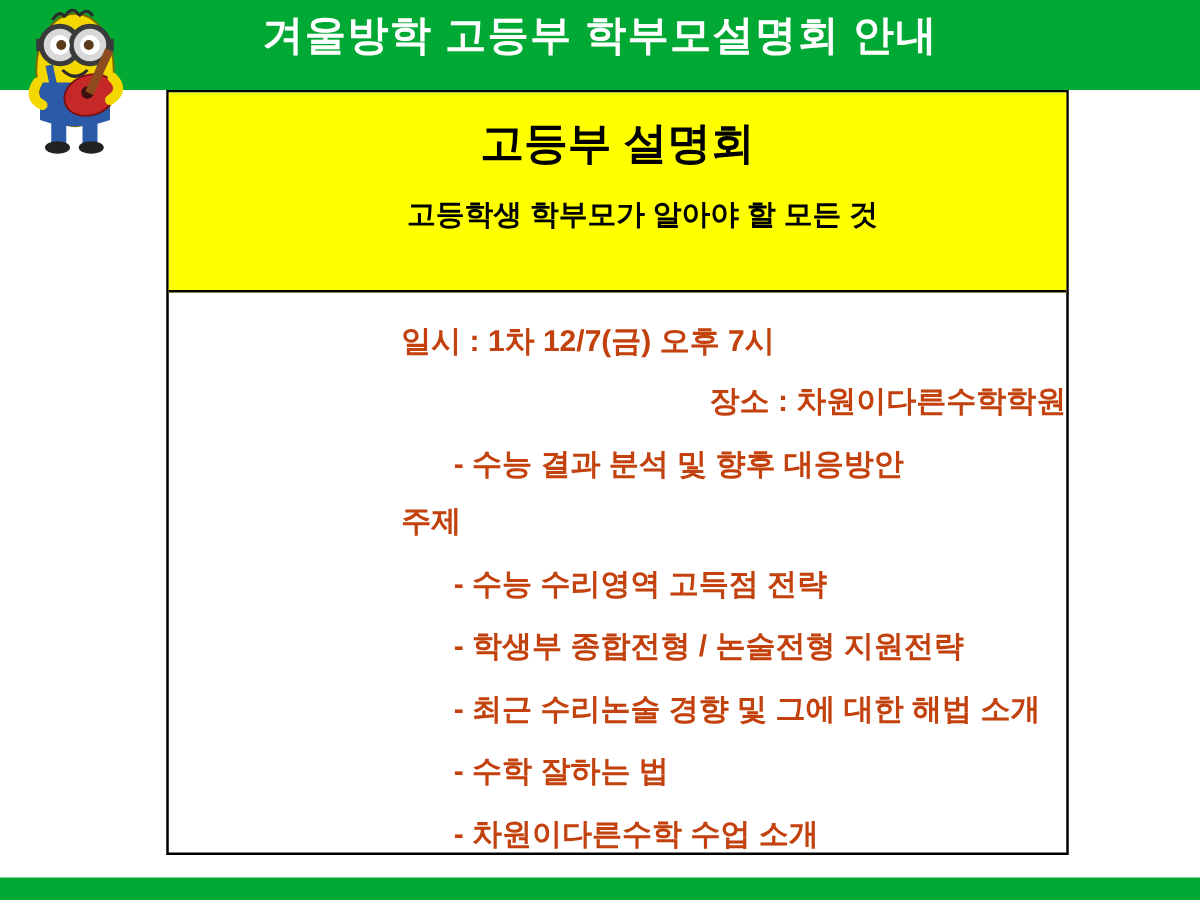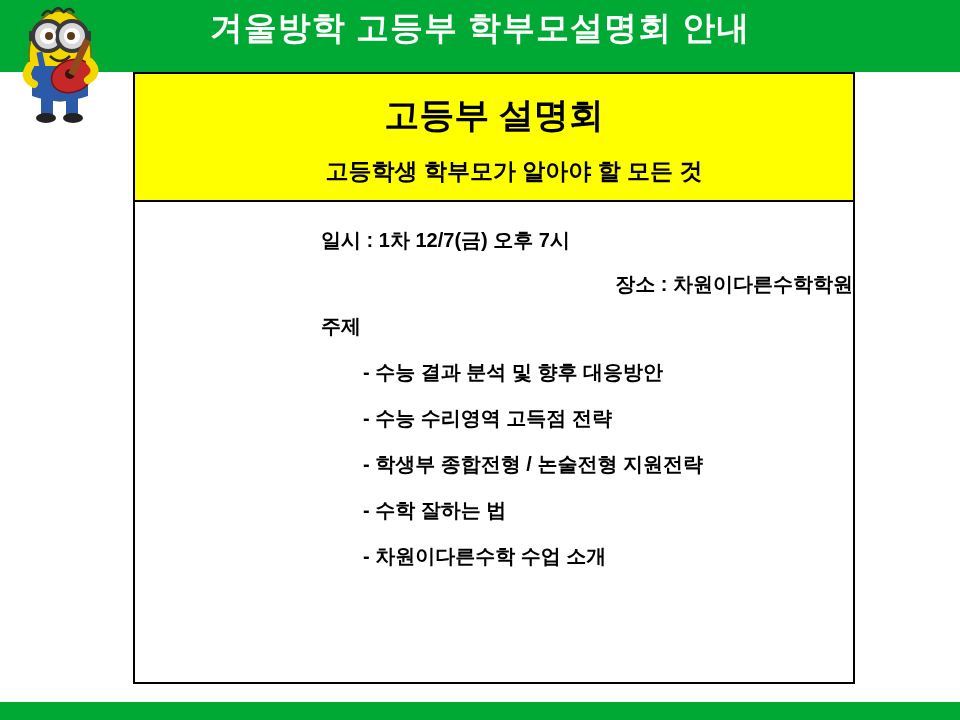"고등부 설명회" .card-header { height: 128px -> 160px }
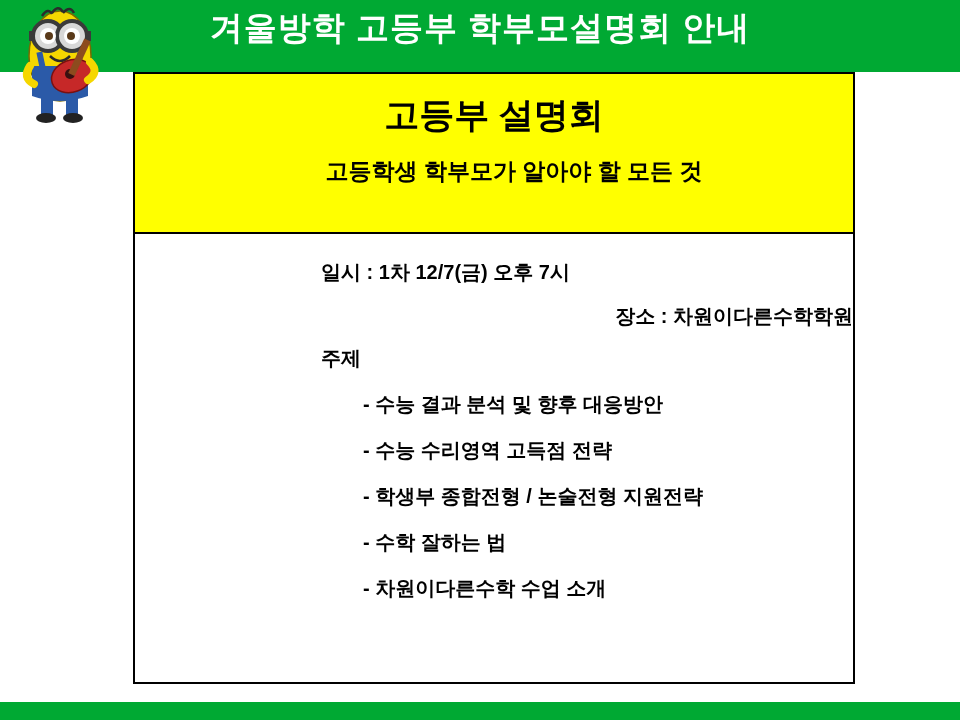"일시 : 1차 12/7(금) 오후" .line { color: #000000 -> #c2410c; font-size: 20px -> 24px }
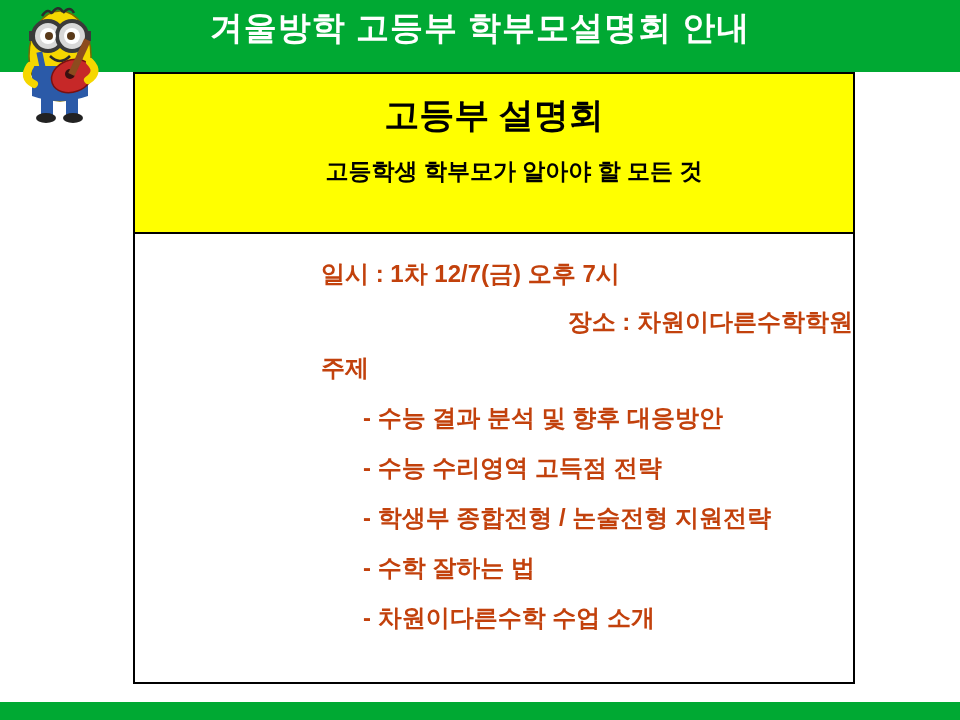"주제" div.line { order: before "- 수능 결과 분석 및" -> after "- 수능 결과 분석 및" }
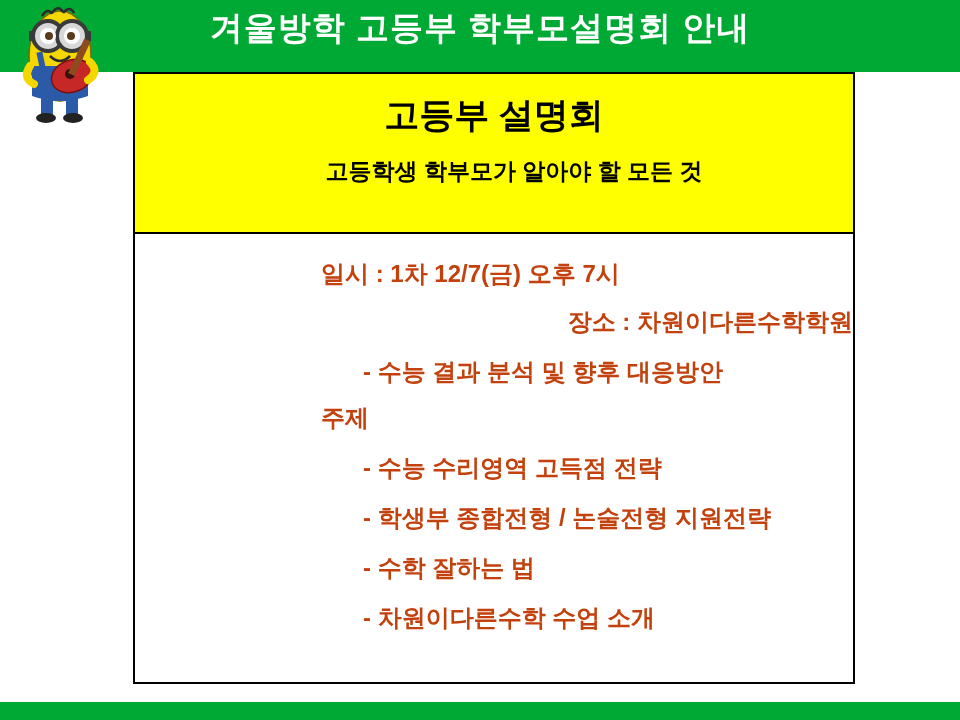"- 최근 수리논술 경향 및" div.line { html: none -> <div>- 최근 수리논술 경향 및 그에 대한 해법 소개</div> }
